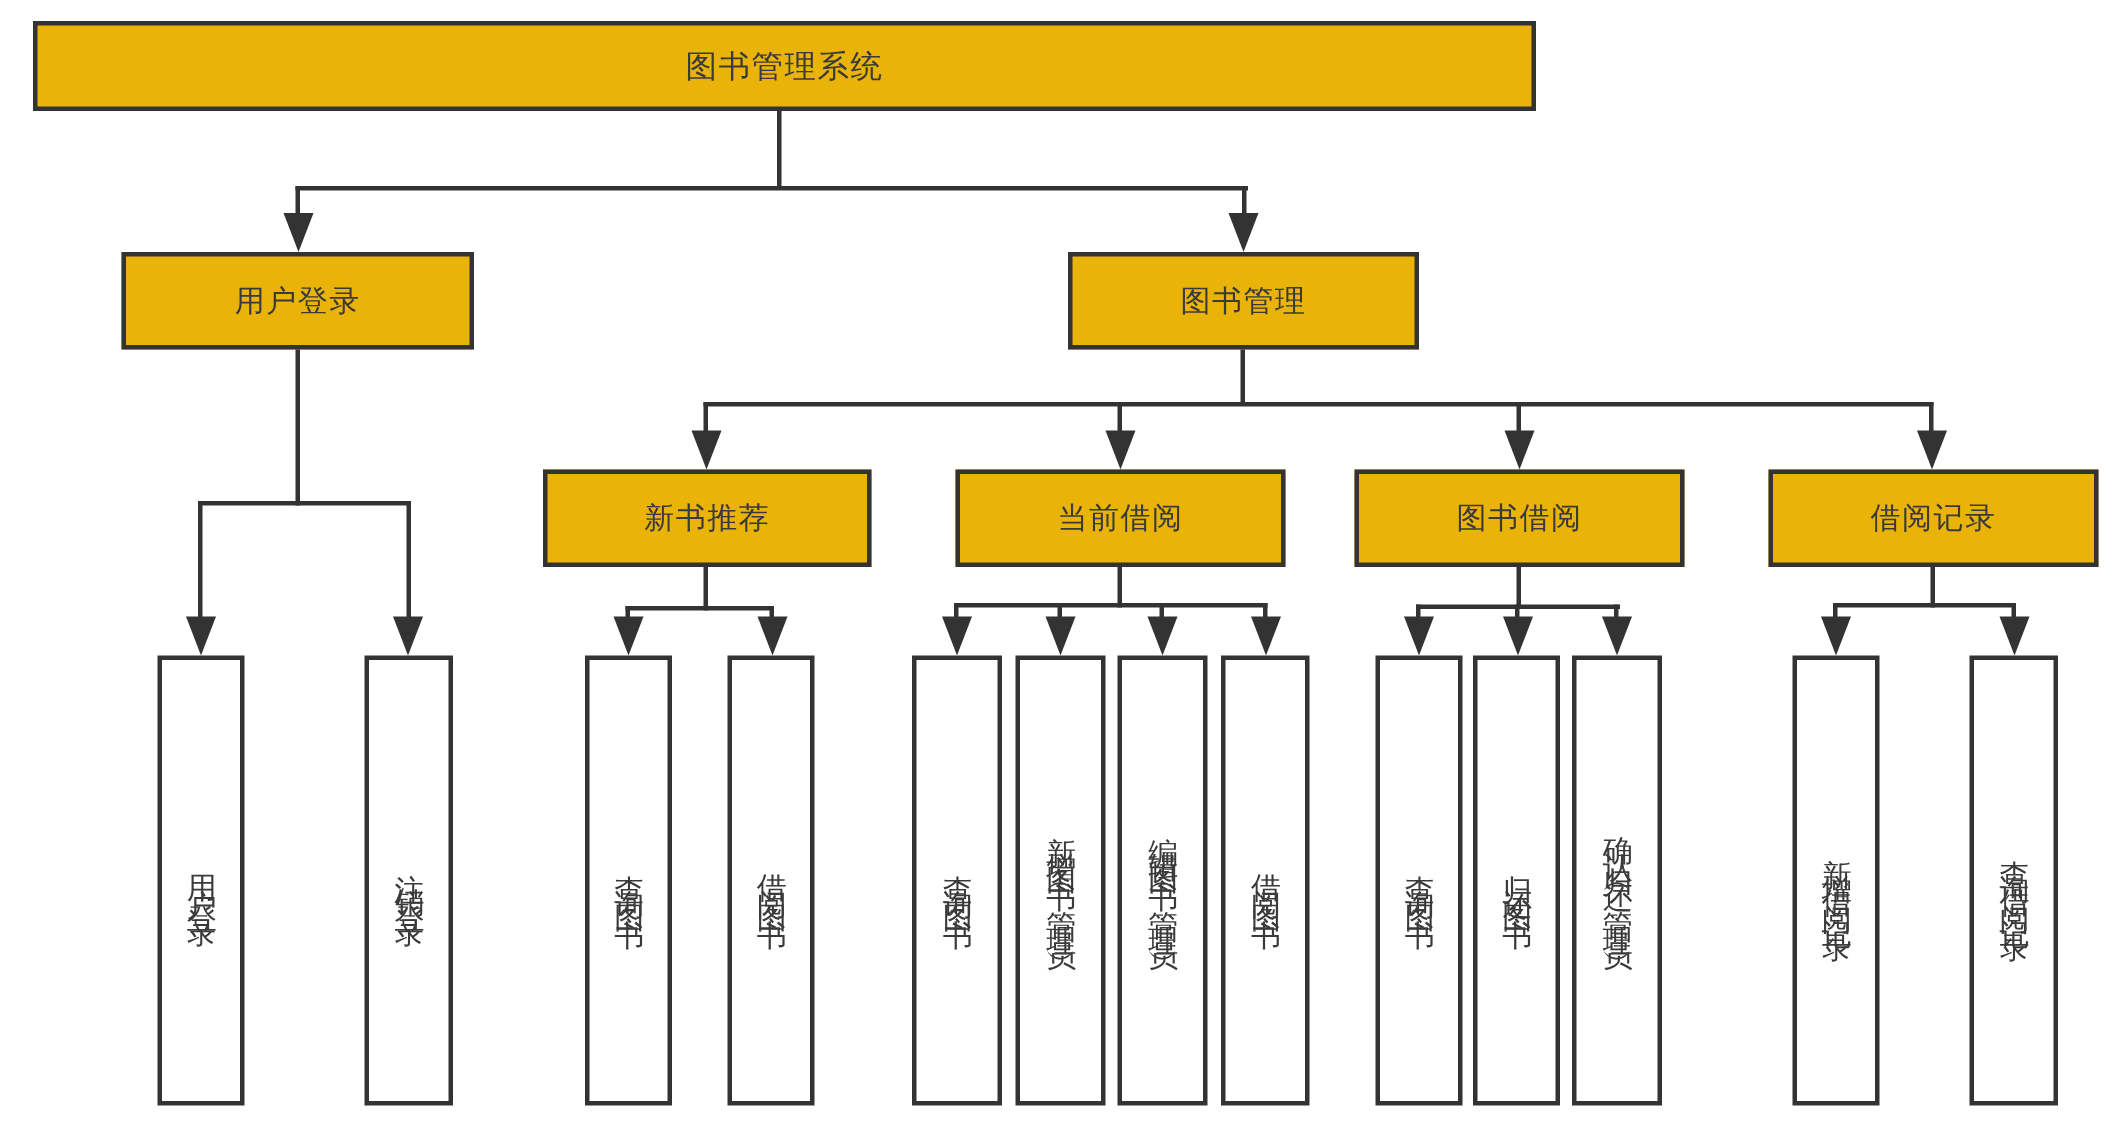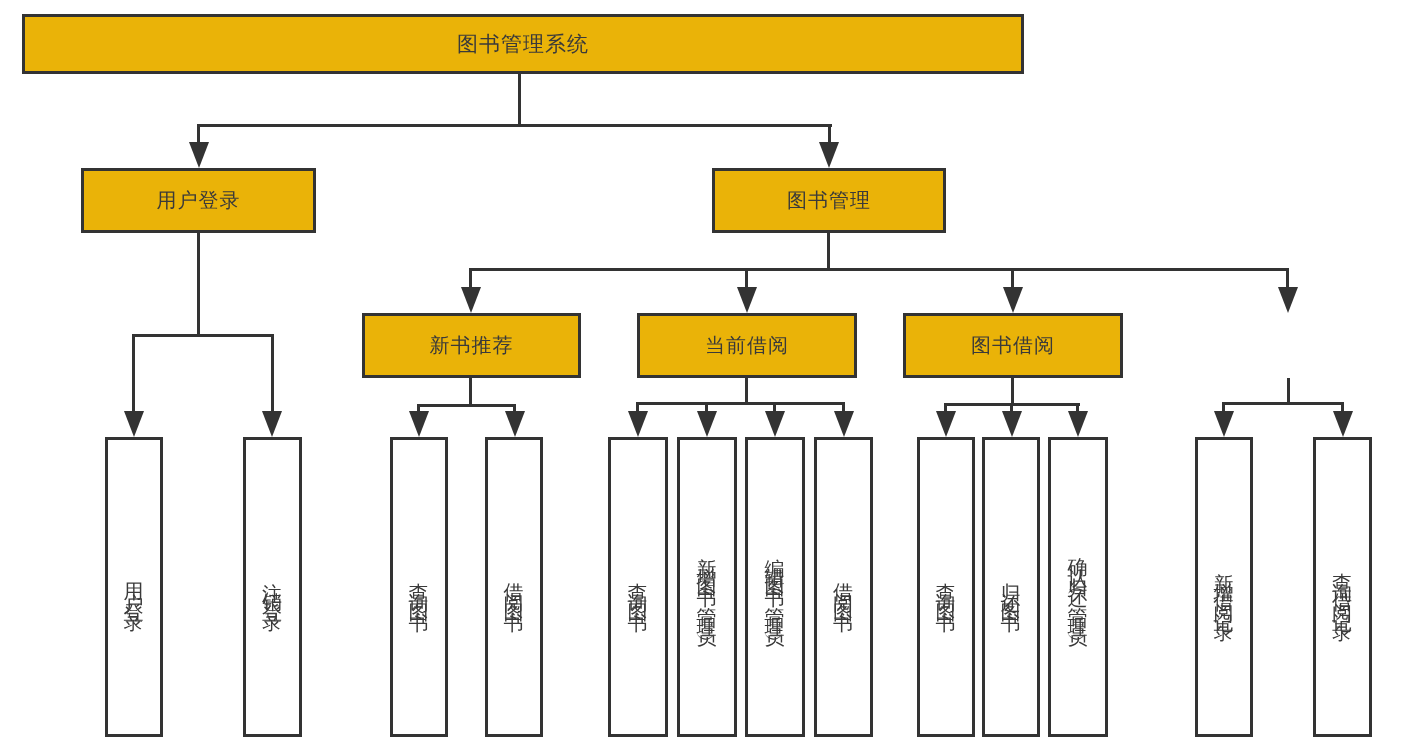"借阅记录" div.box { html: none -> <div> <span>借阅记录</span> </div> }
